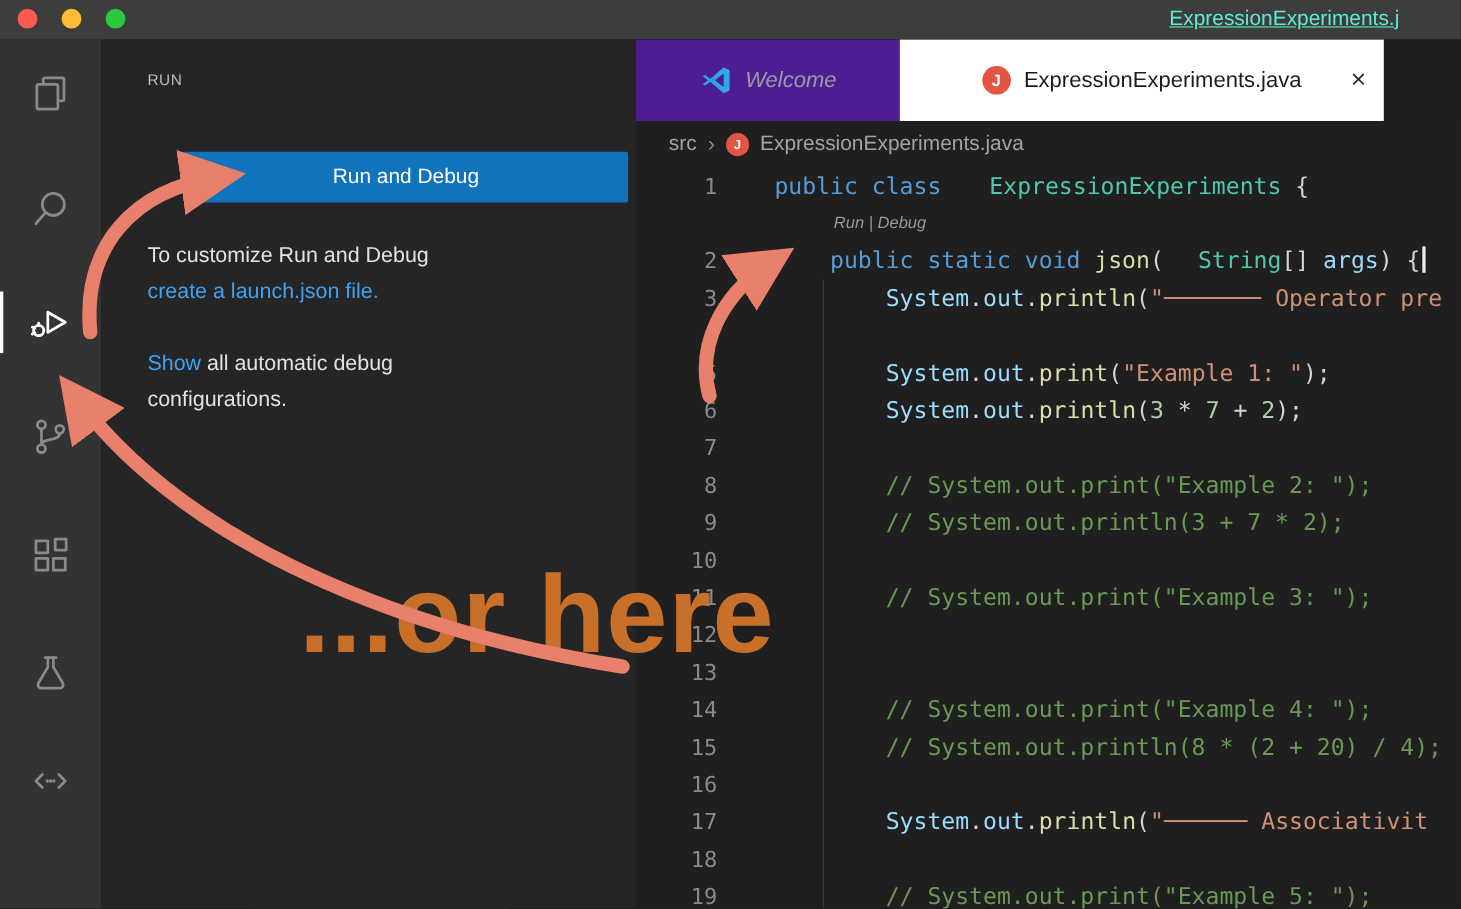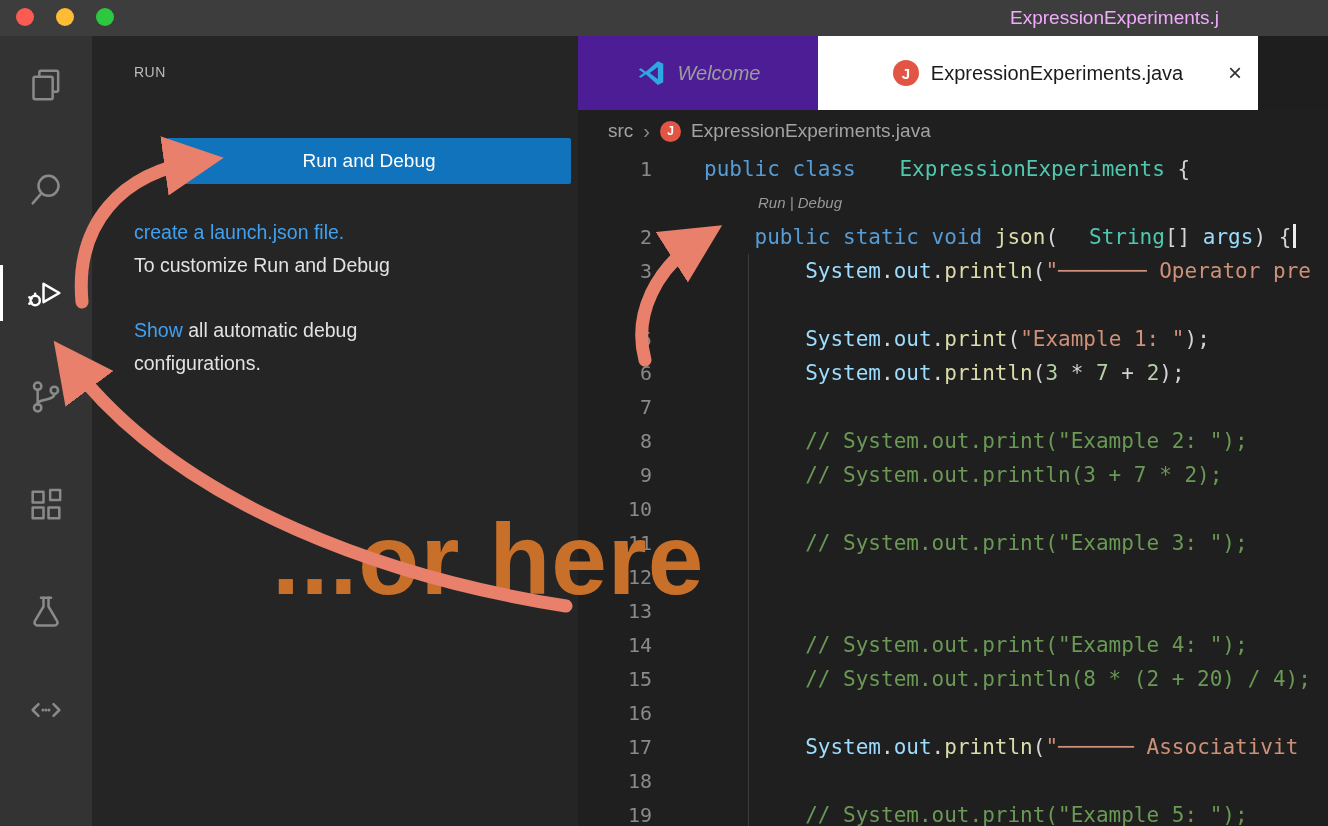"ExpressionExperiments.j" .window-title { color: #f0abfc -> #5eead4; left: 1010px -> 1063px; text-decoration: none -> underline }
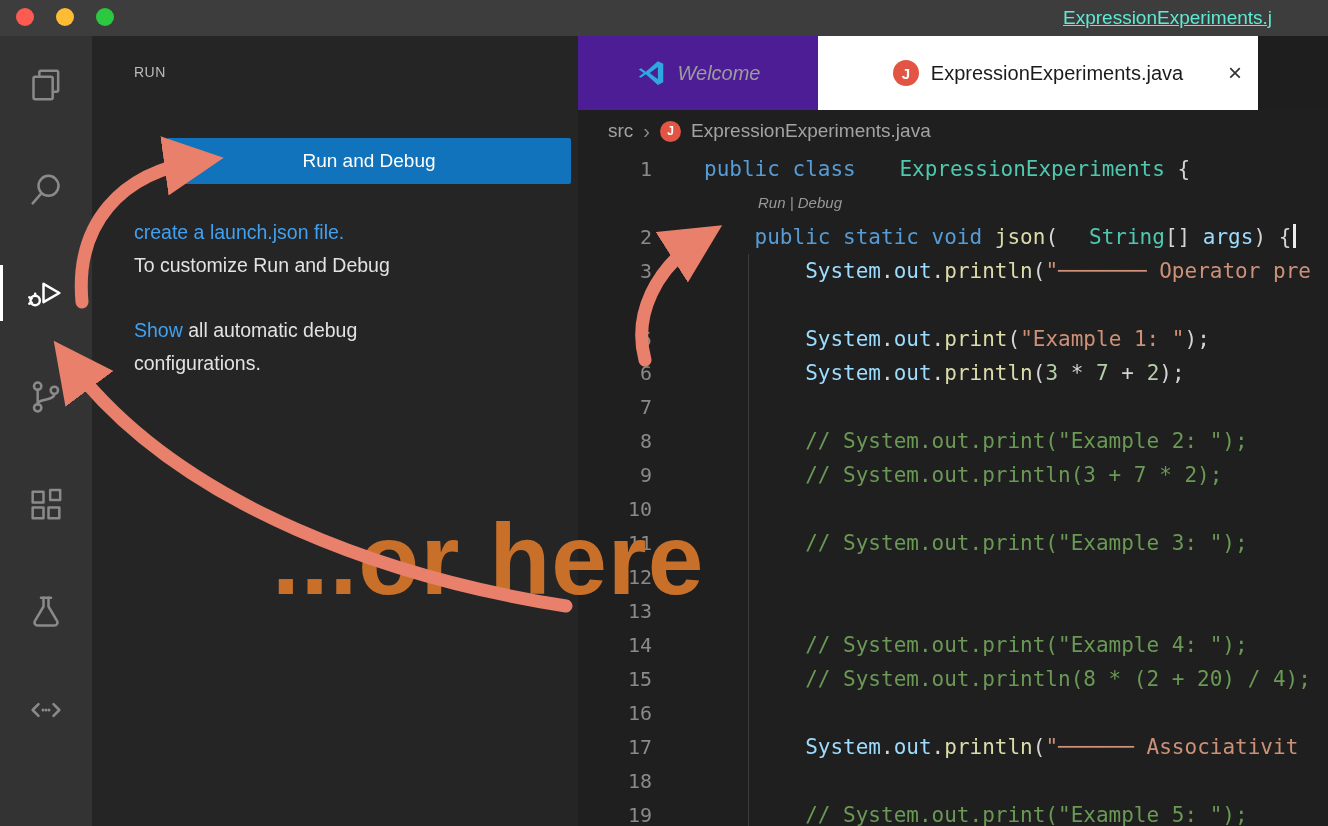"create a launch.json file." div { order: before "To customize Run and Debug" -> after "To customize Run and Debug" }
